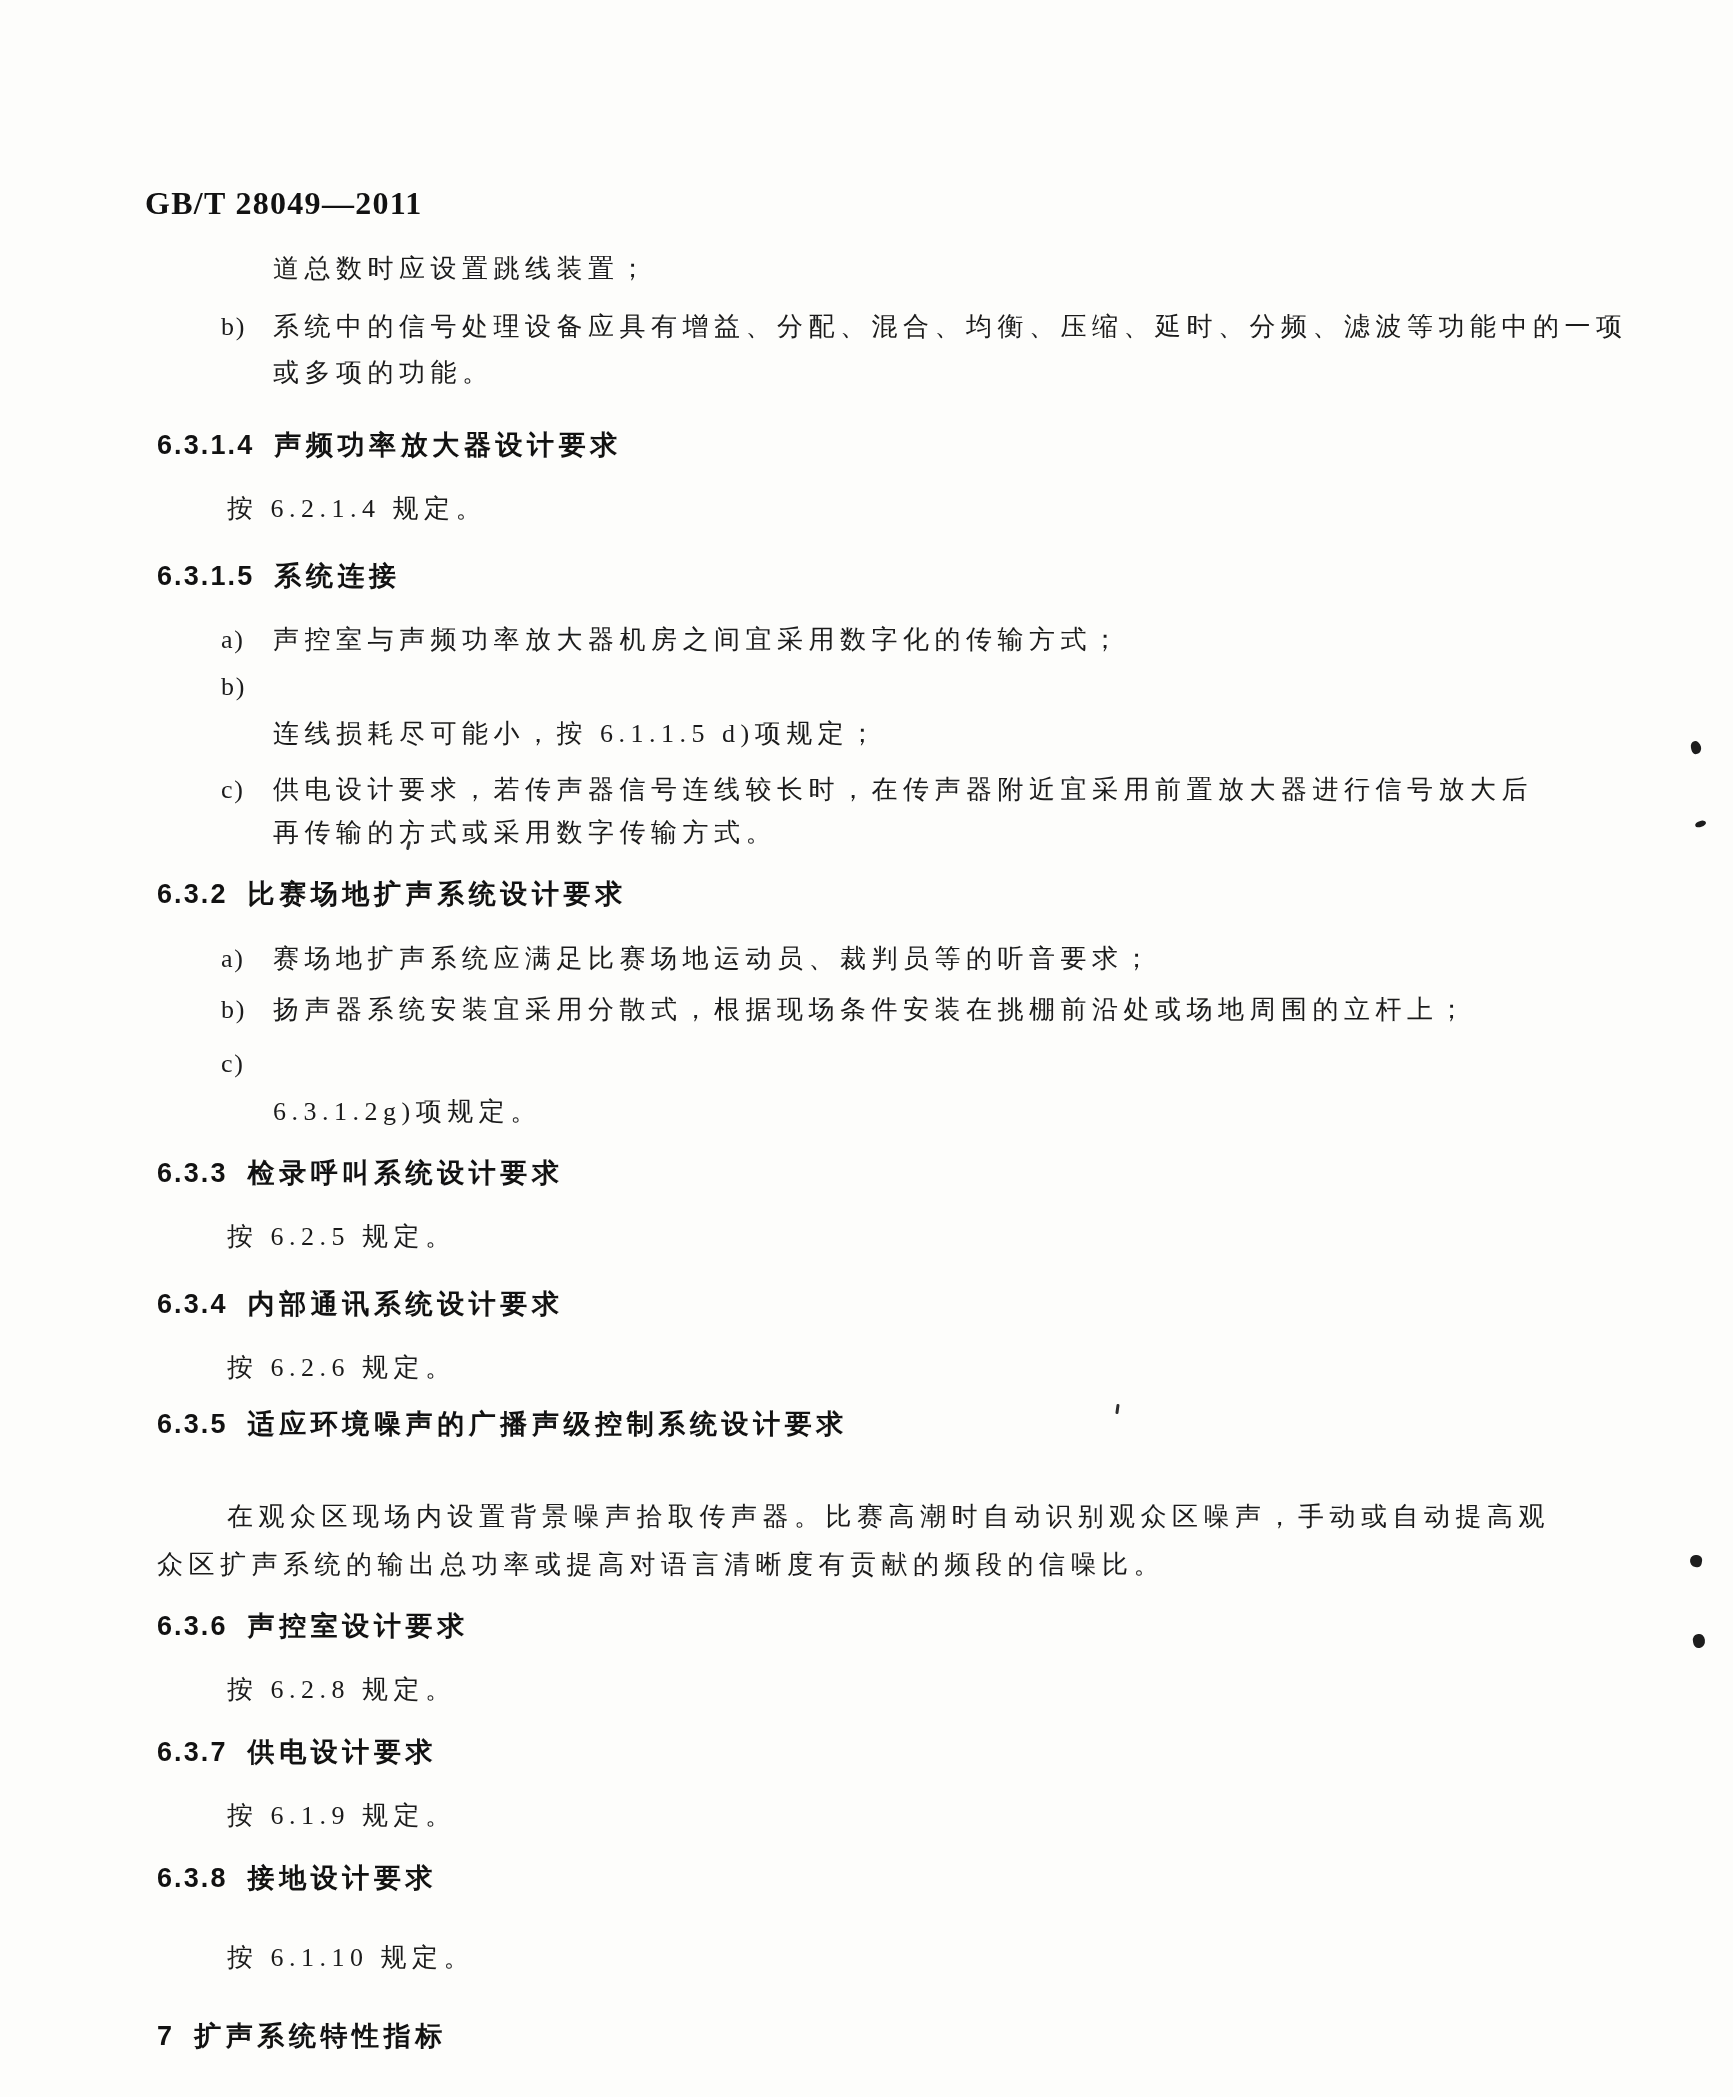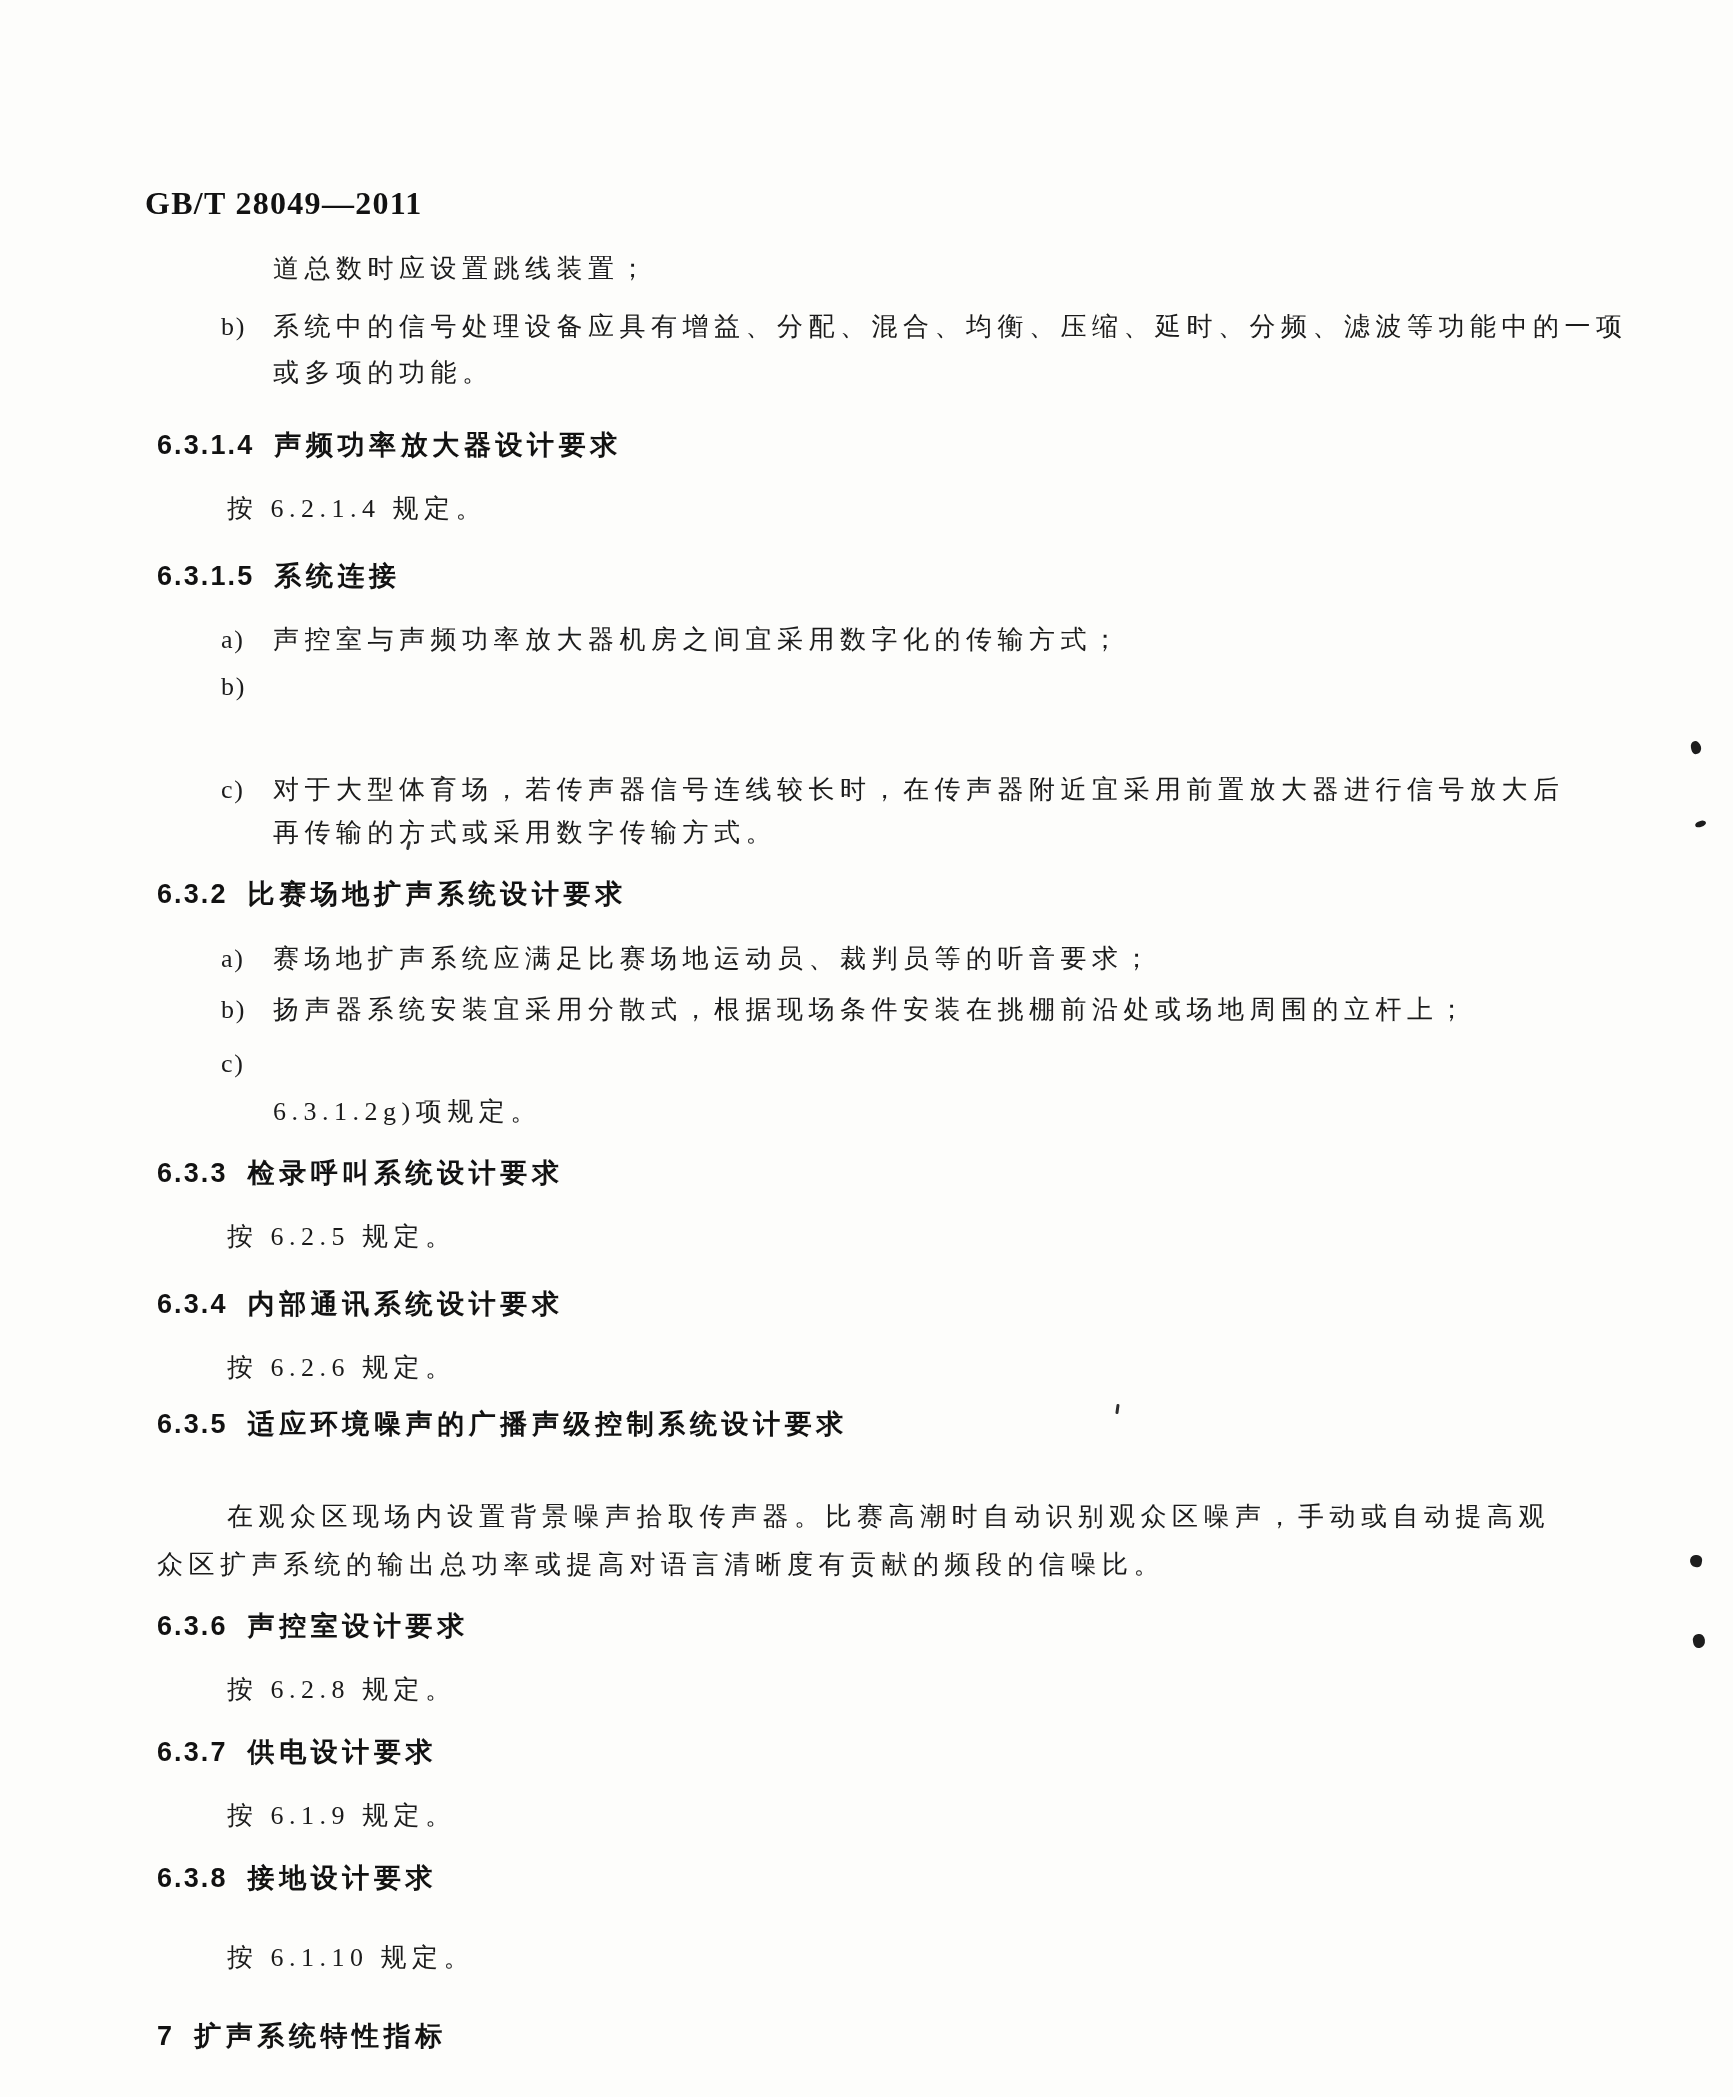"连线损耗尽可能小，按 6.1.1.5 d)项规定；" div.abs { html: none -> <div>连线损耗尽可能小，按 6.1.1.5 d)项规定；</div> }
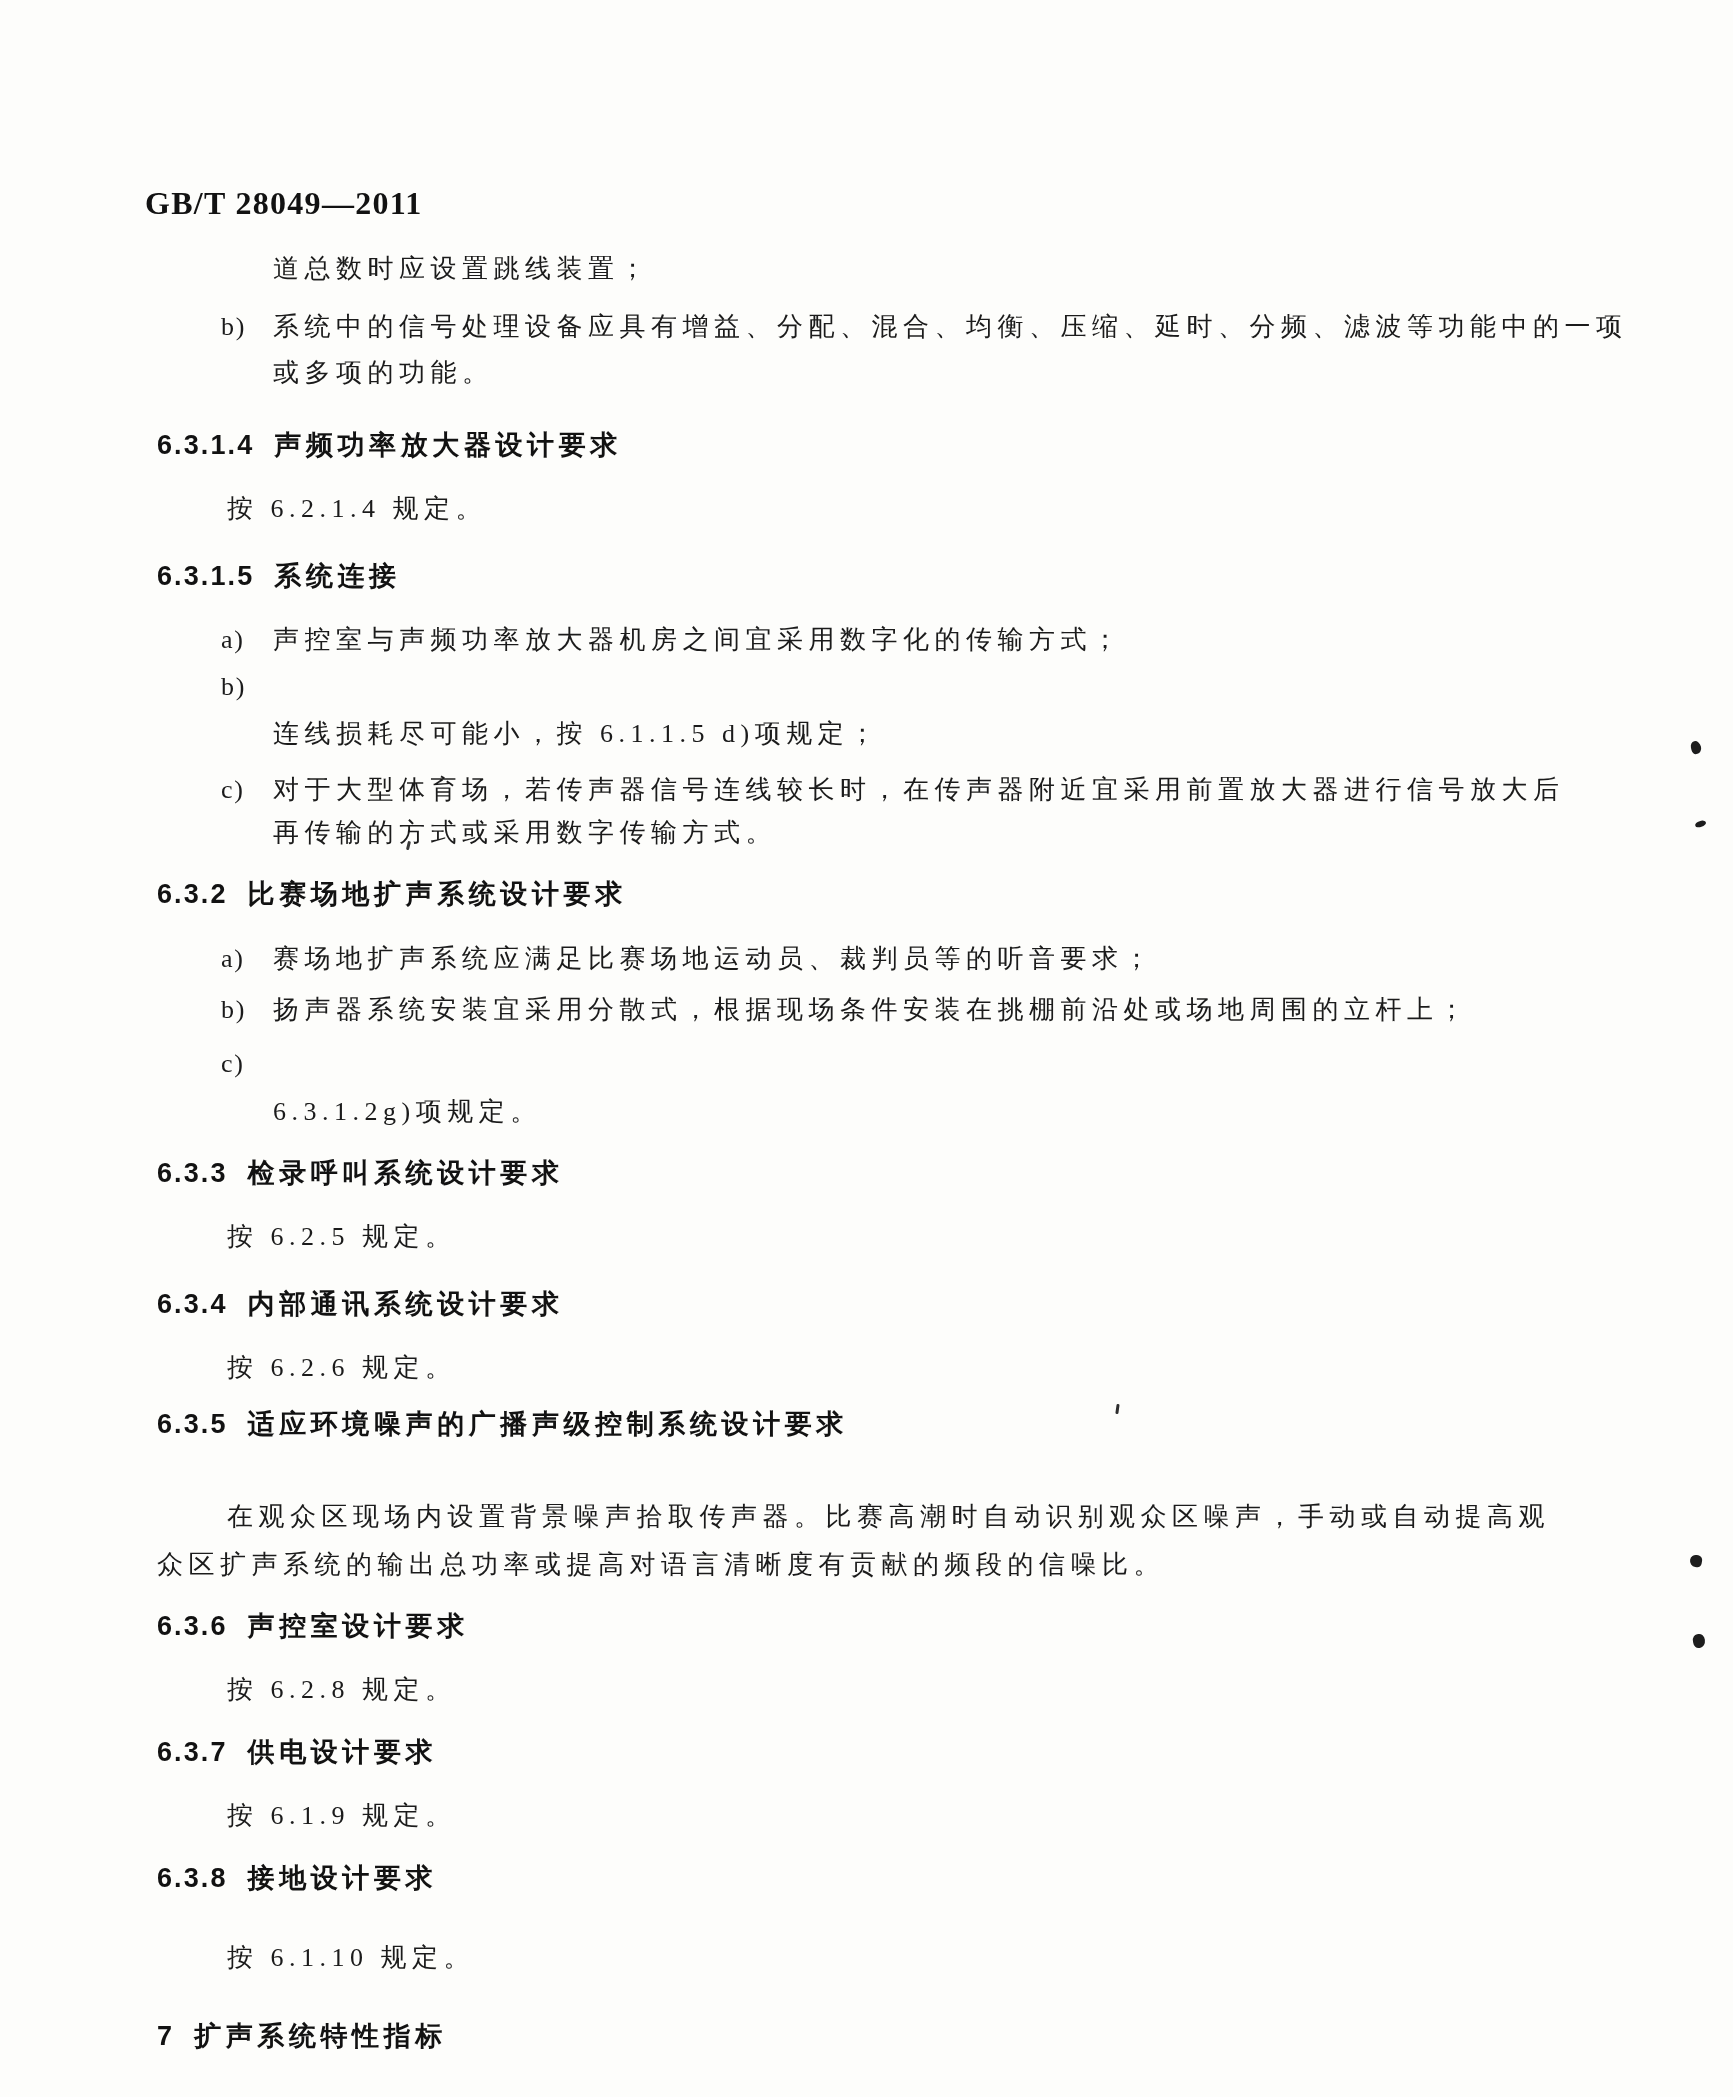"对于大型体育场，若传声器信号连线较长时，在传声器附近宜采用前置放大器进行信号放大" div.abs { text: 对于大型体育场 -> 供电设计要求 }
